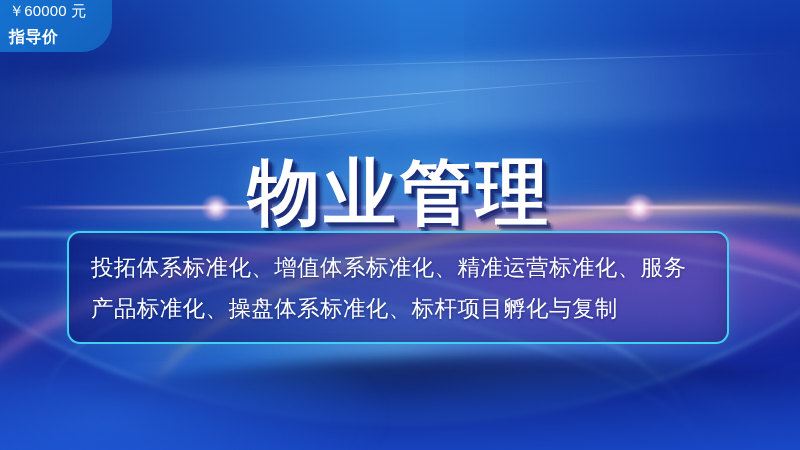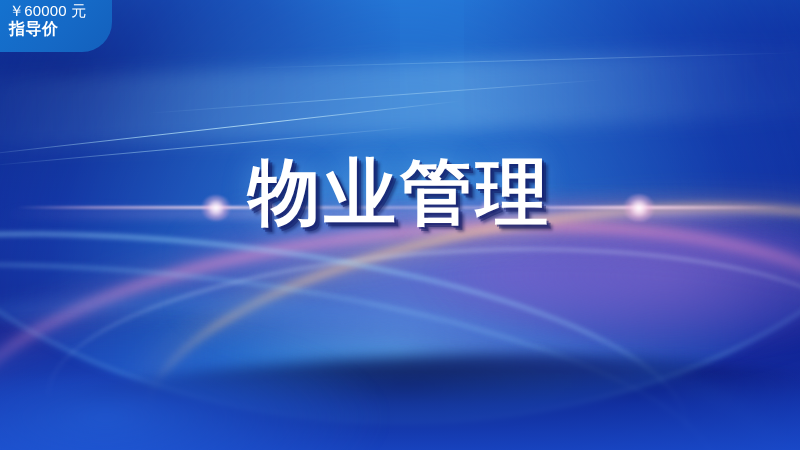"指导价" .price-badge .price-label { margin-top: 1px -> 9px }
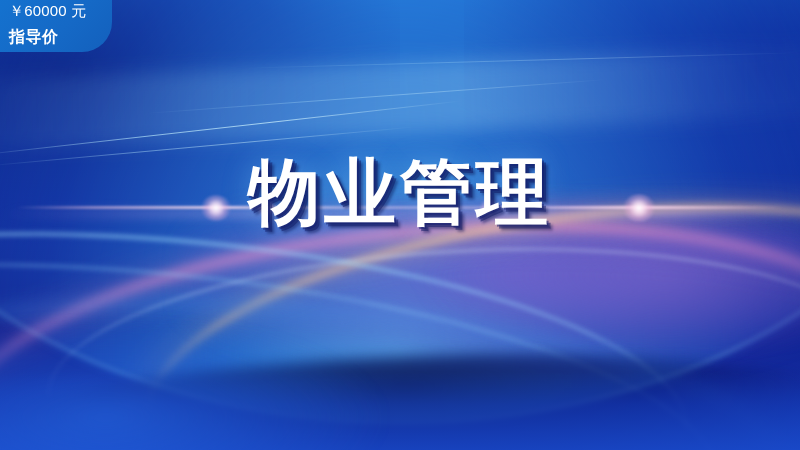"投拓体系标准化、增值体系标准化、精准运营标准化、服务产品标准化、操盘体系标准化、" div.info-box { html: none -> <div> <div>投拓体系标准化、增值体系标准化、精准运营标准化、服务产品标准化、操盘体系标准化、标杆项目孵化与复制</div> </div> }
